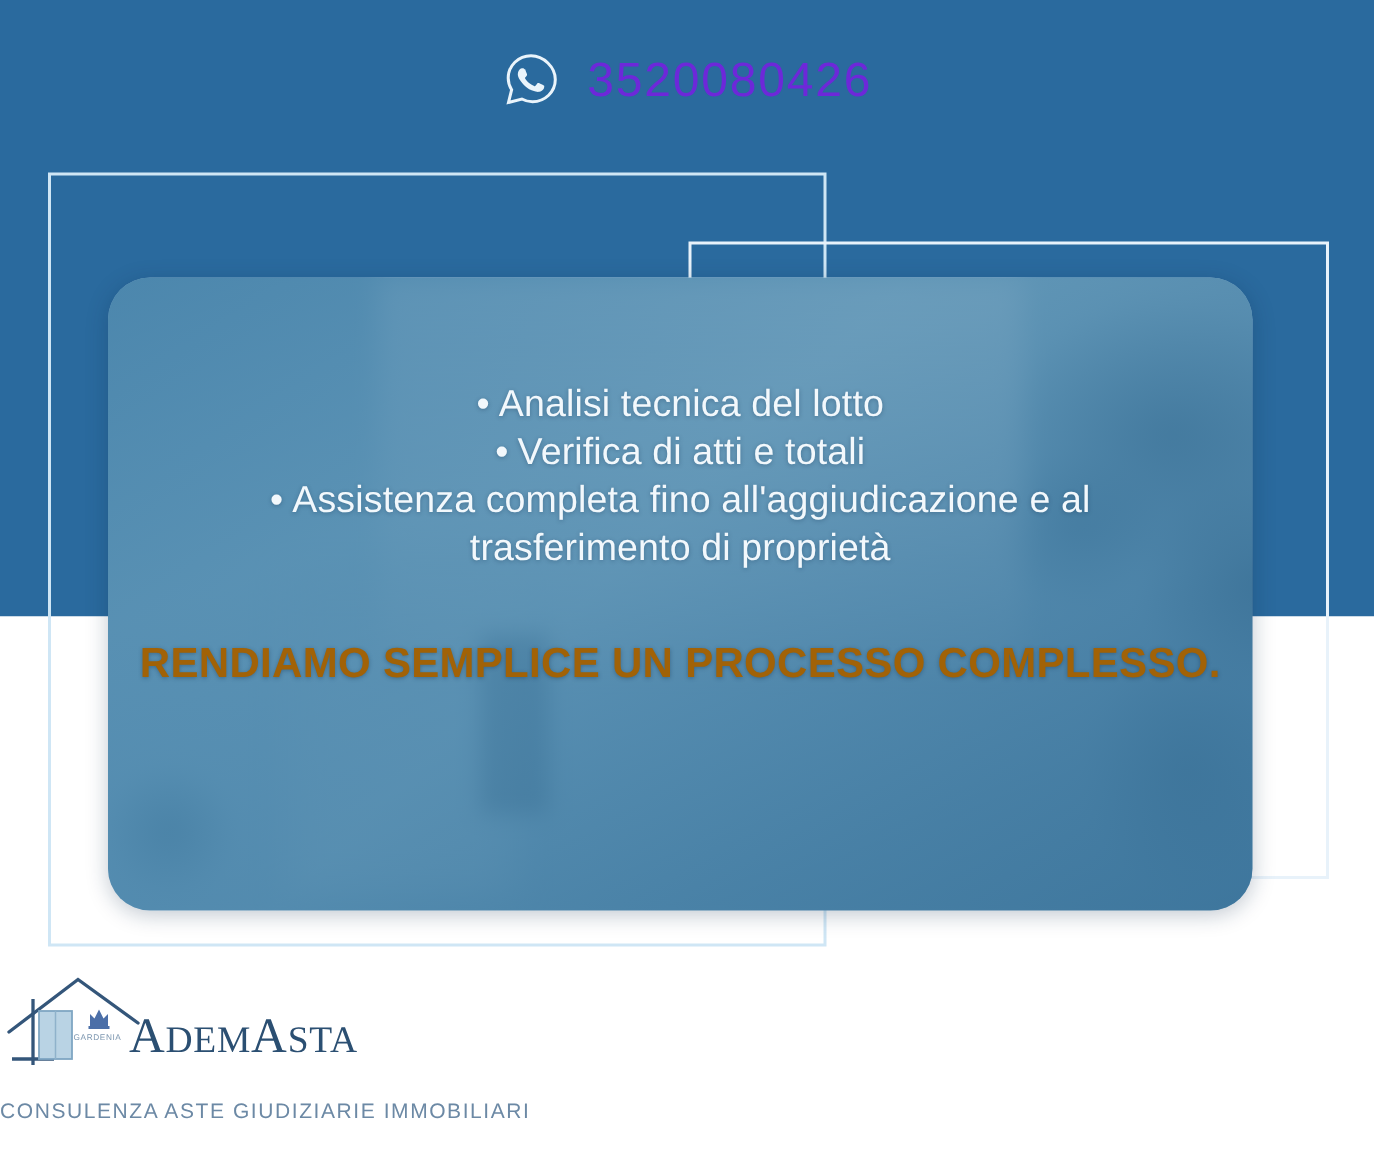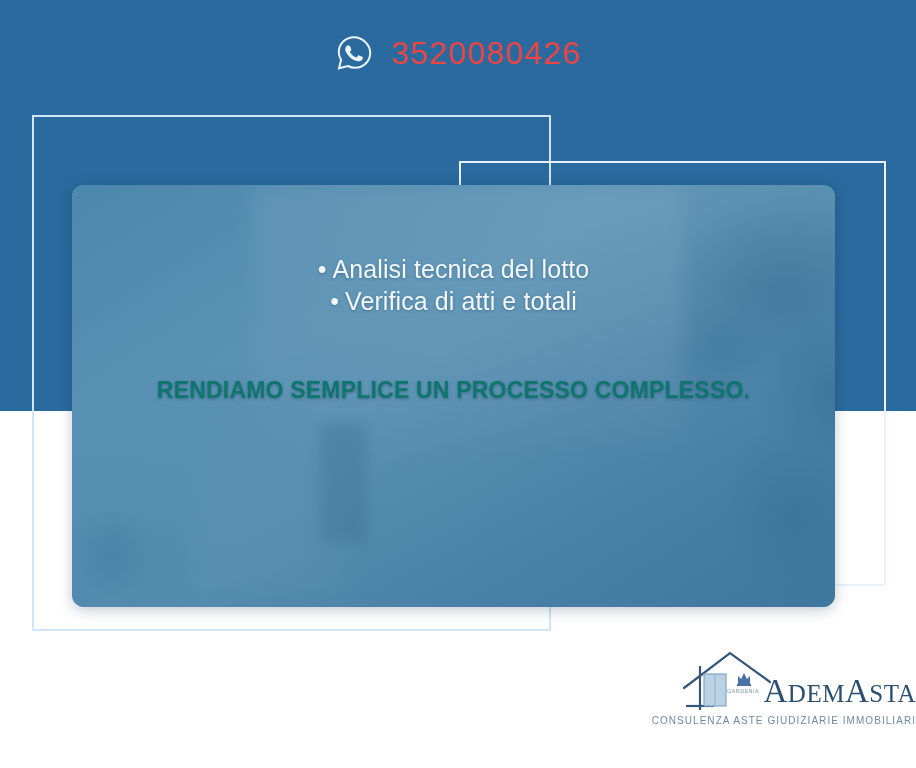"3520080426" .phone-number { color: #ef4444 -> #6d28d9 }
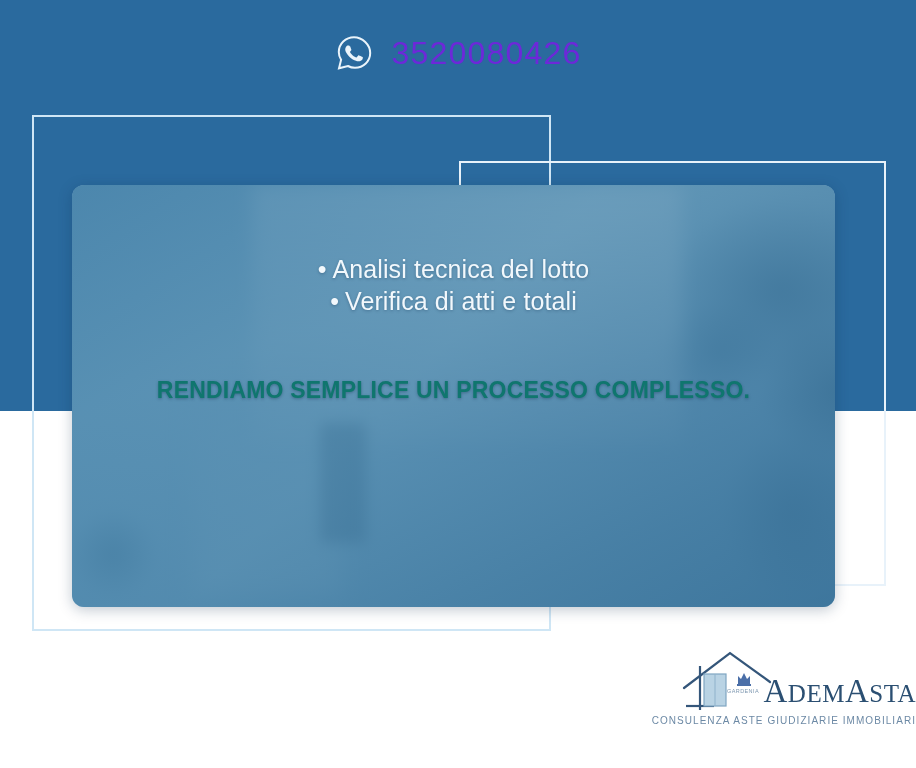"• Analisi tecnica del lotto" .card { border-radius: 12px -> 28px }
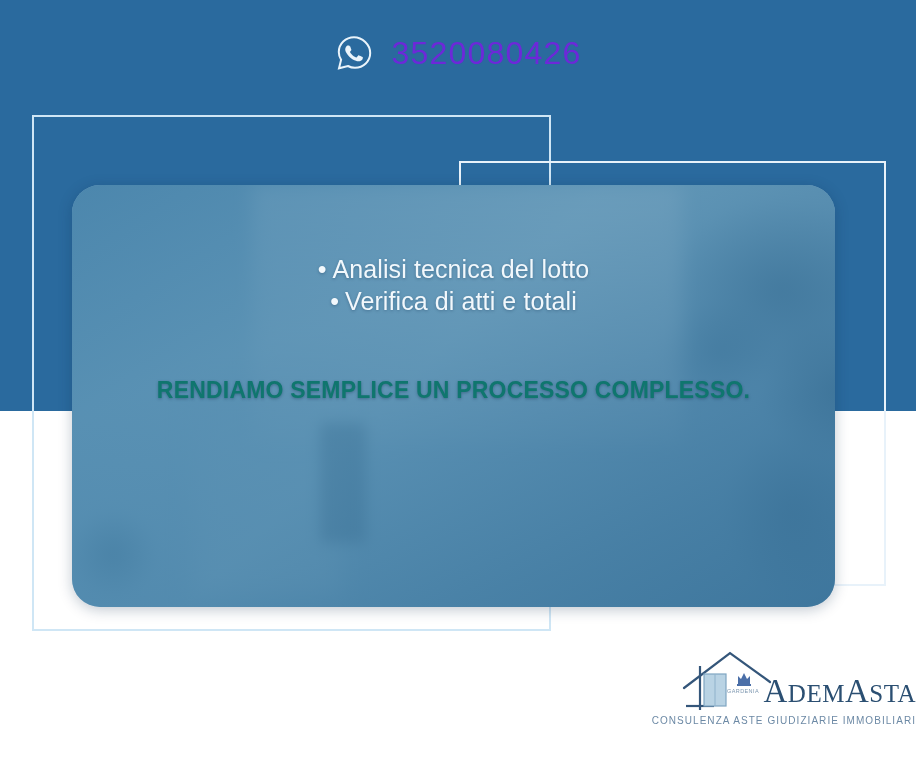"• Assistenza completa fino" li { html: none -> <li> <span>•</span><span>Assistenza completa fino all'aggiudicazione e al trasferimento di proprietà</span> </li> }
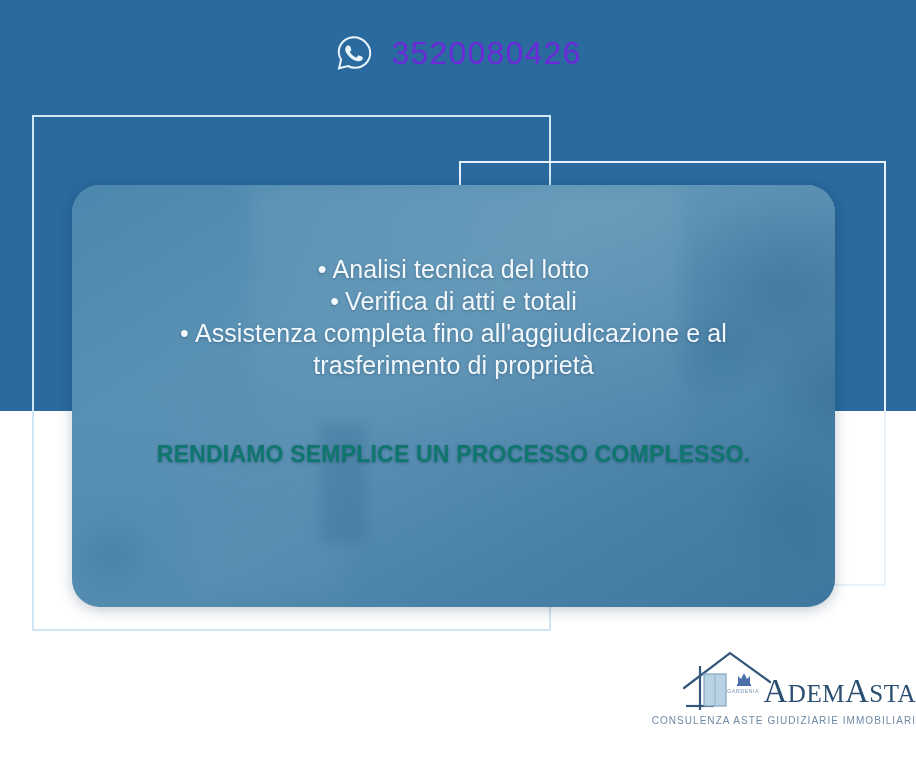"RENDIAMO SEMPLICE UN PROCESSO COMPLESSO." .tagline { color: #0f766e -> #a16207; font-size: 23px -> 28px; margin-top: 60px -> 45px }
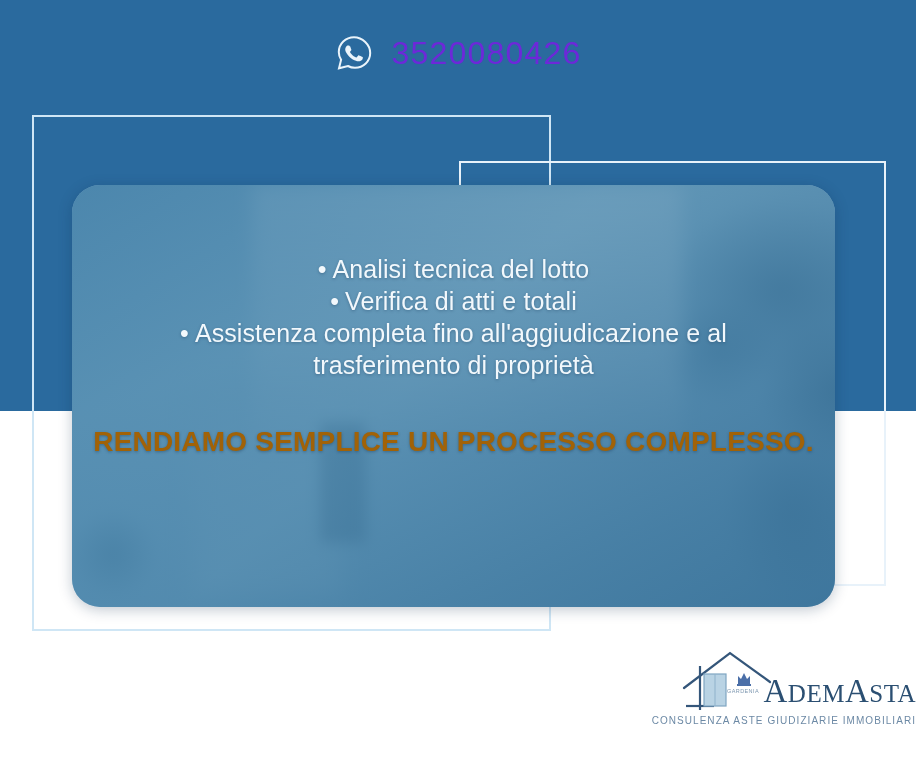"ADEMASTA" .logo-block { align-items: flex-end -> flex-start }
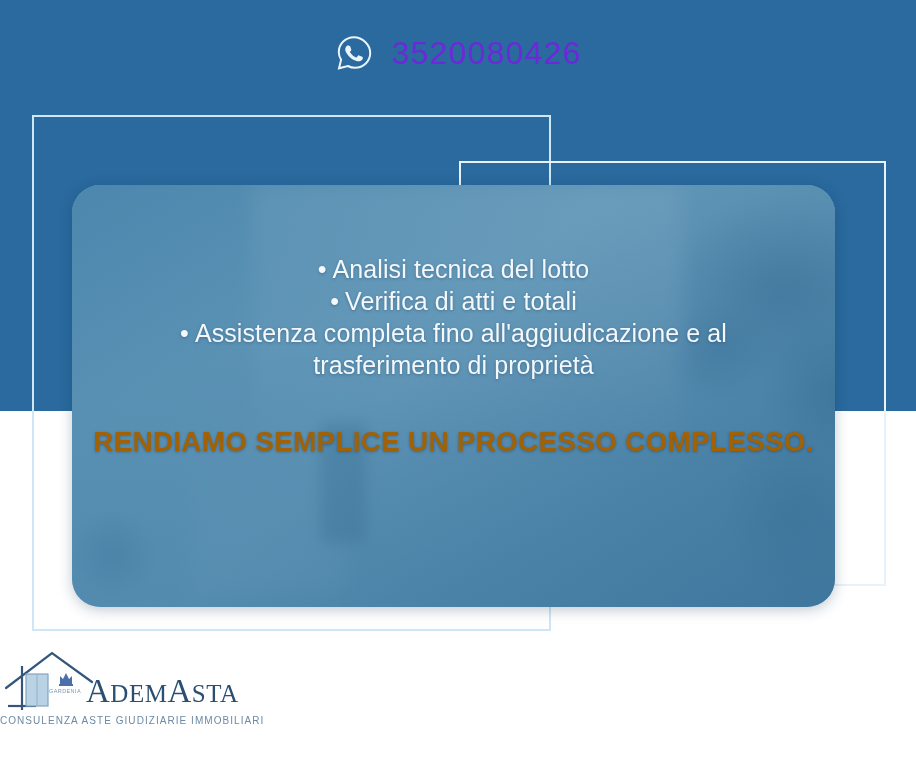"CONSULENZA ASTE GIUDIZIARIE IMMOBILIARI" .logo-sub { font-size: 10px -> 14px; margin-top: 7px -> 24px }
